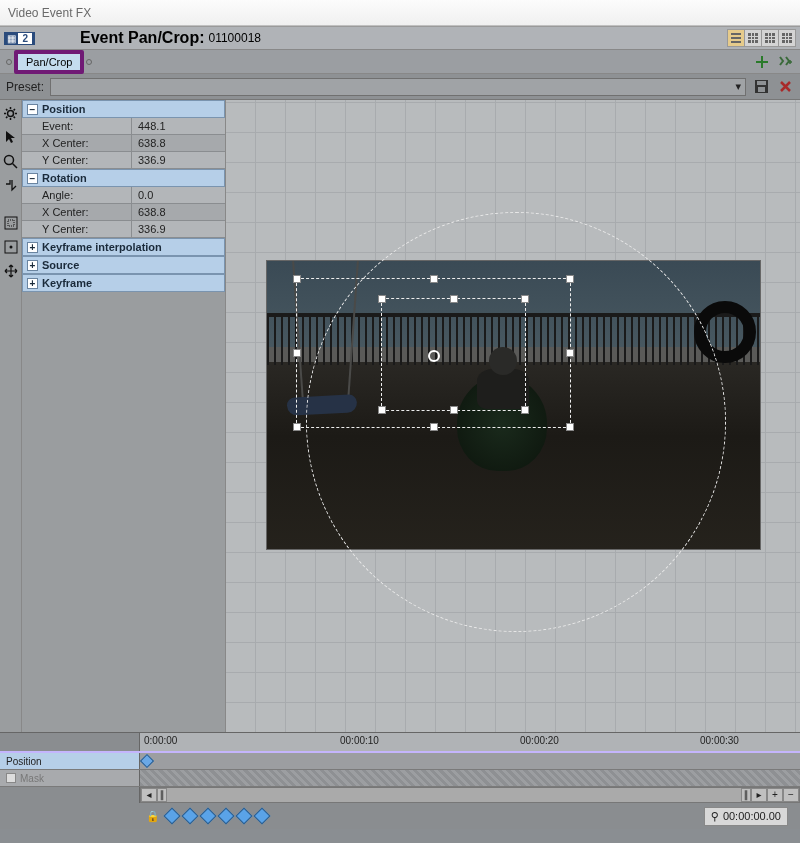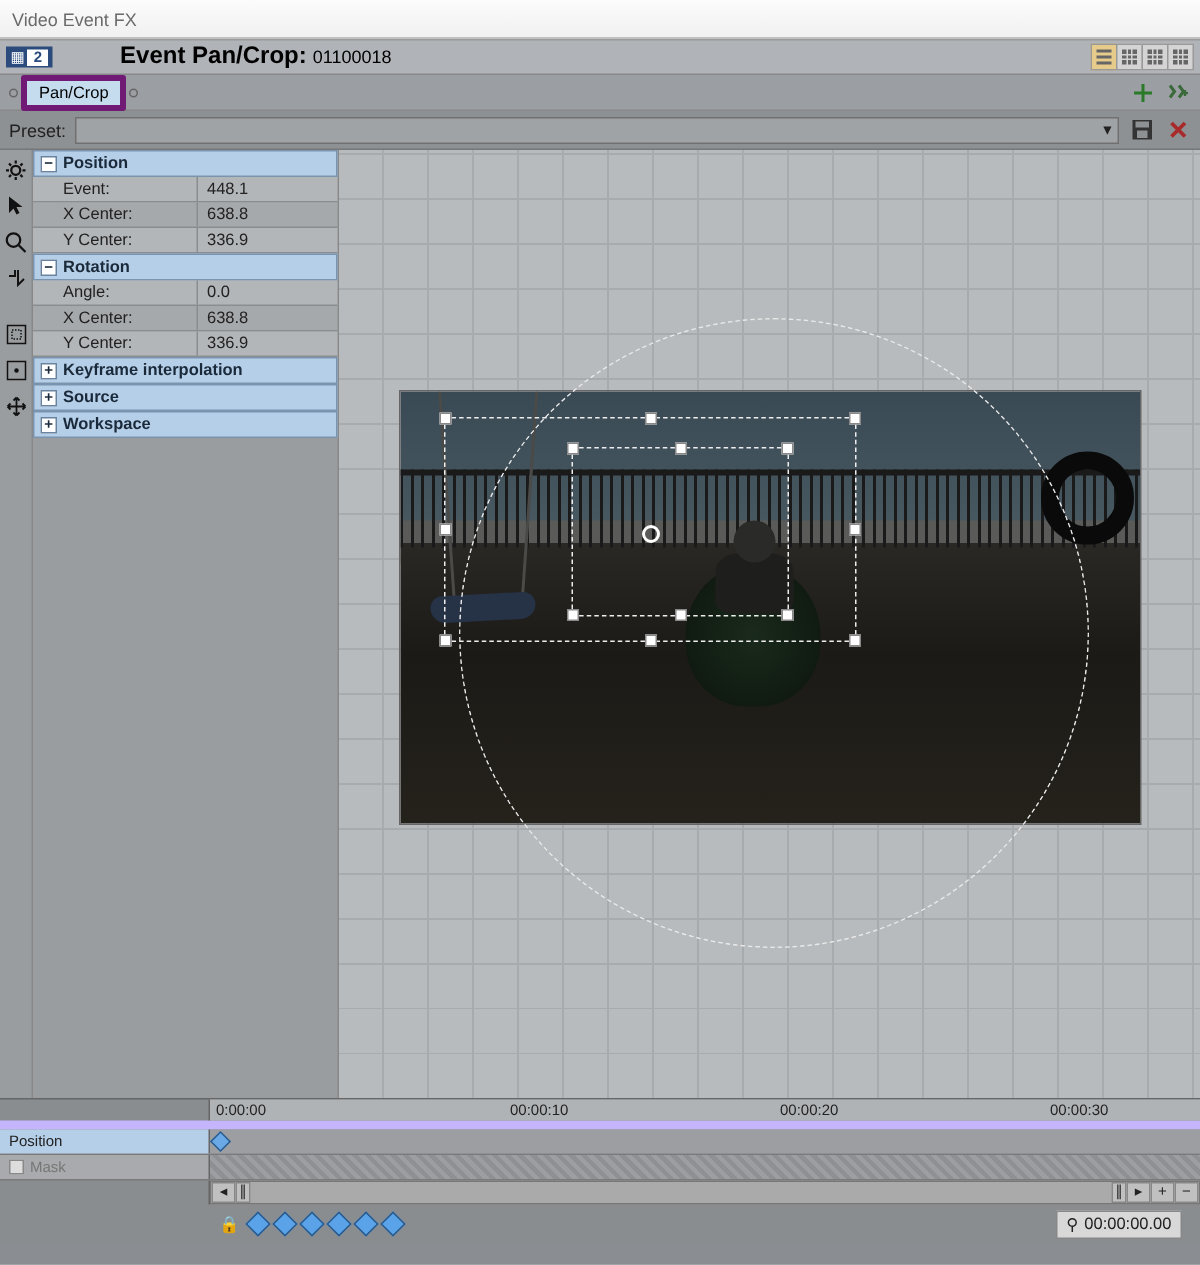"Workspace" span { text: Workspace -> Keyframe }
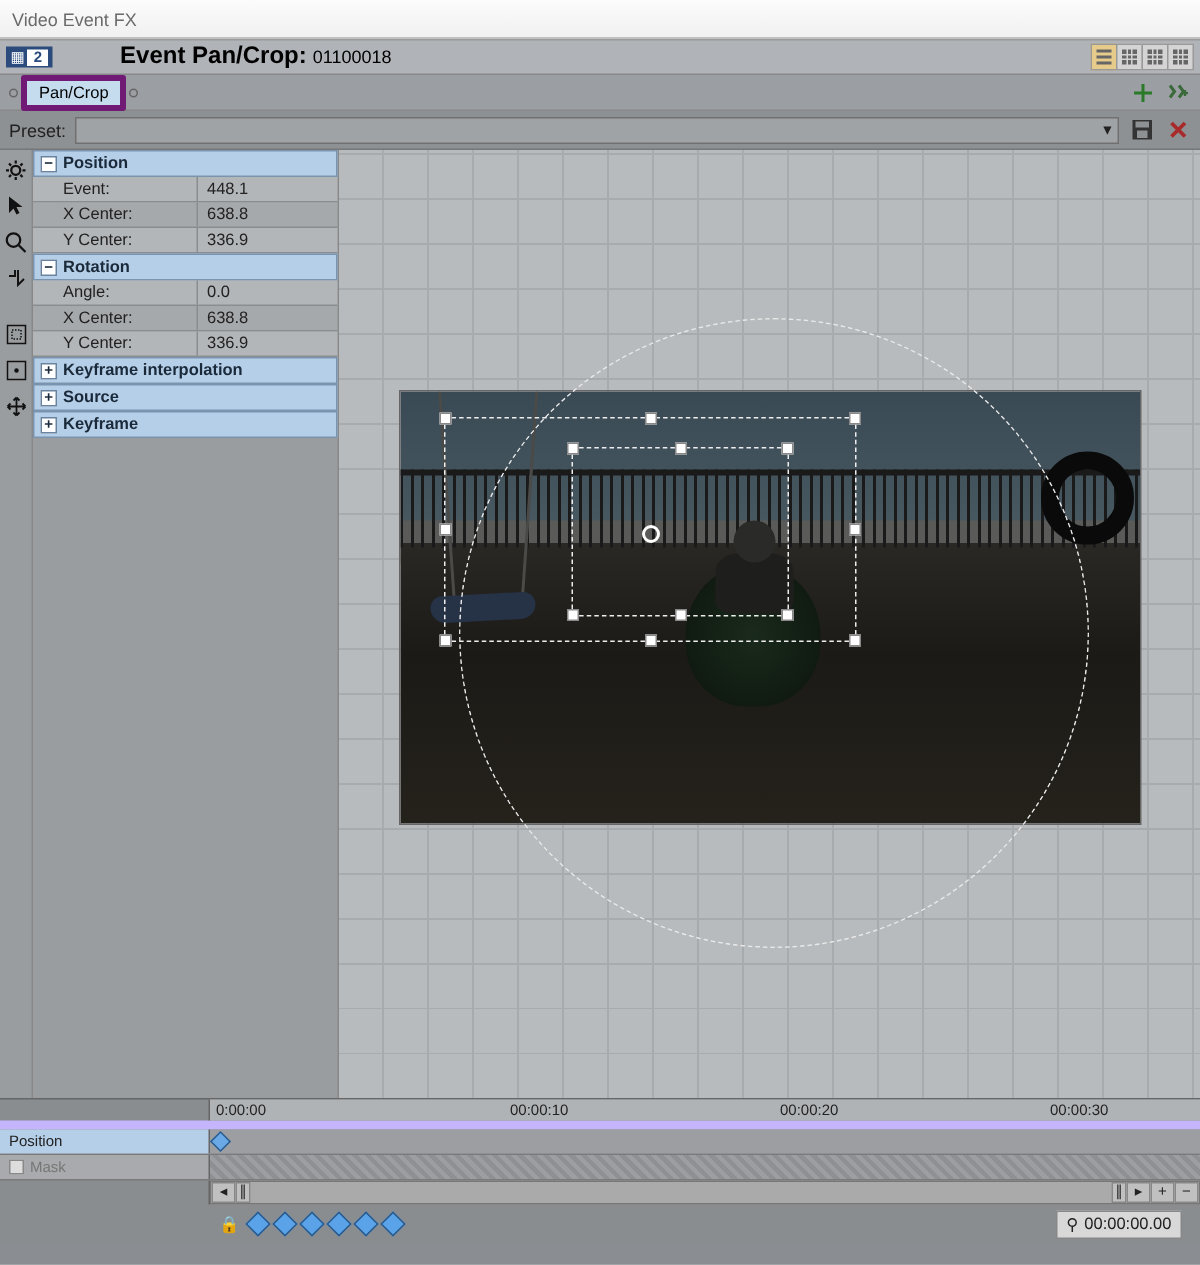"0:00:00" .tl-ruler { border-bottom: 6px solid #c4b5fd -> 2px solid #c4b5fd }
